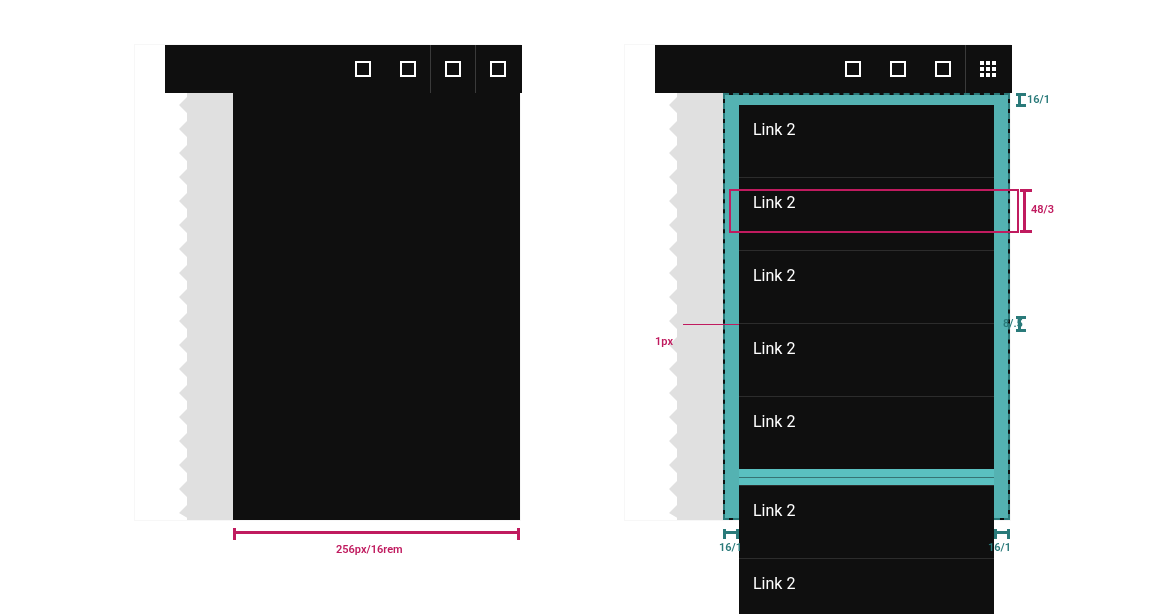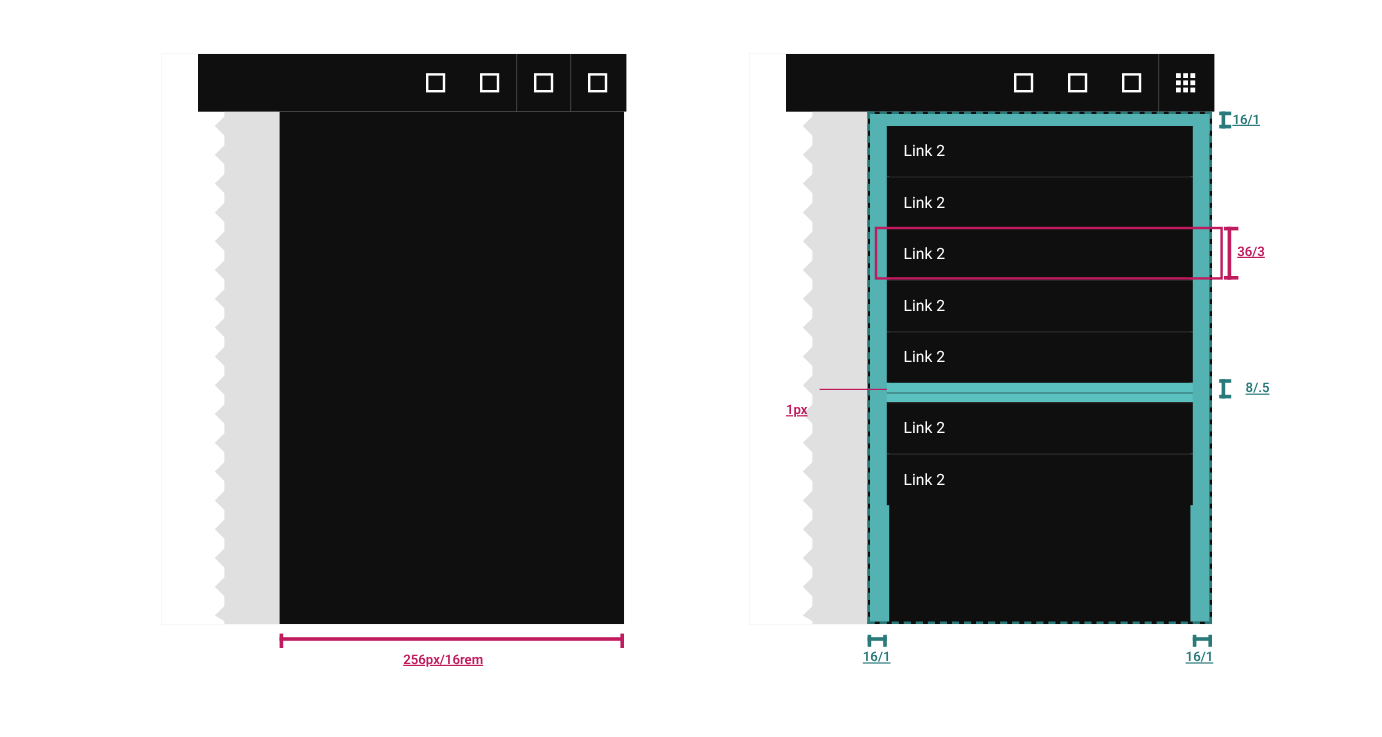"16/1" .ann { text-decoration: underline -> none }
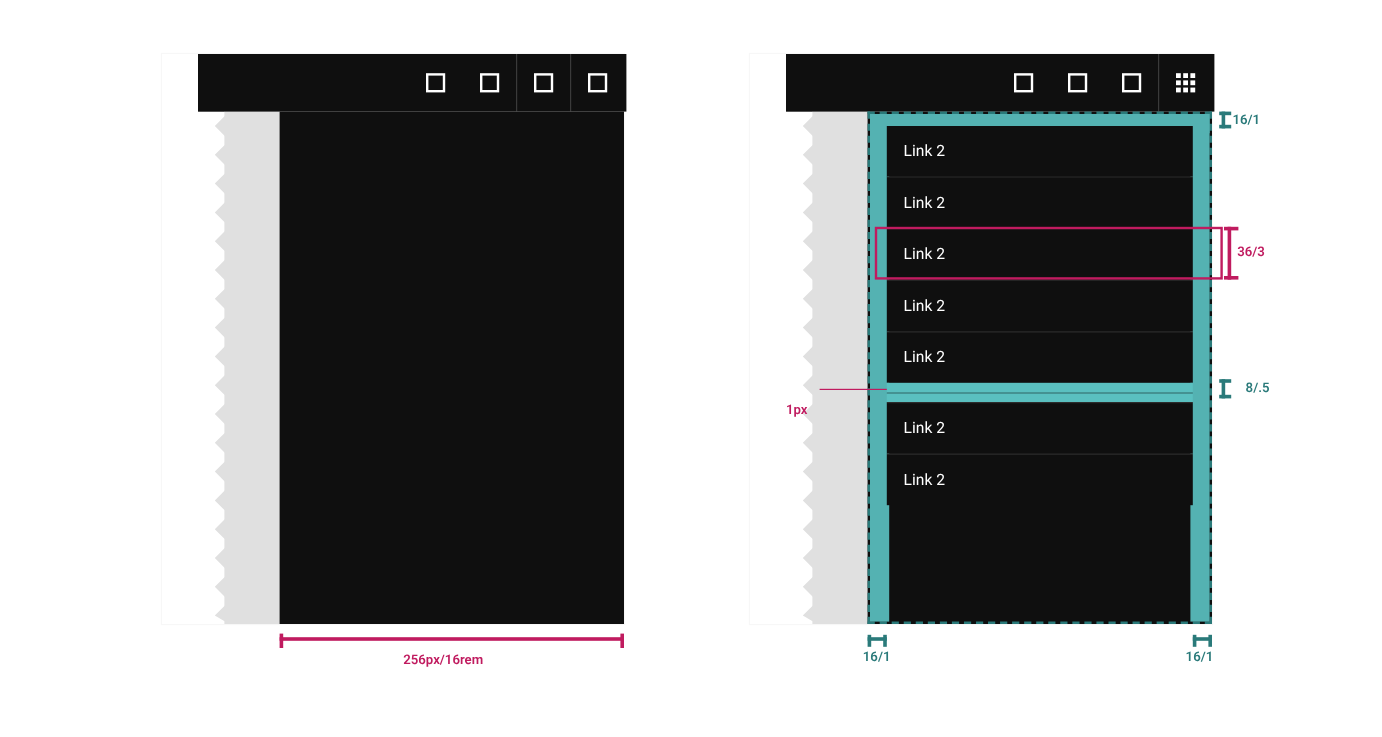"Link 2" .menu-item { align-items: center -> flex-start; font-size: 13px -> 16px; padding: 0 14px -> 15px 14px }
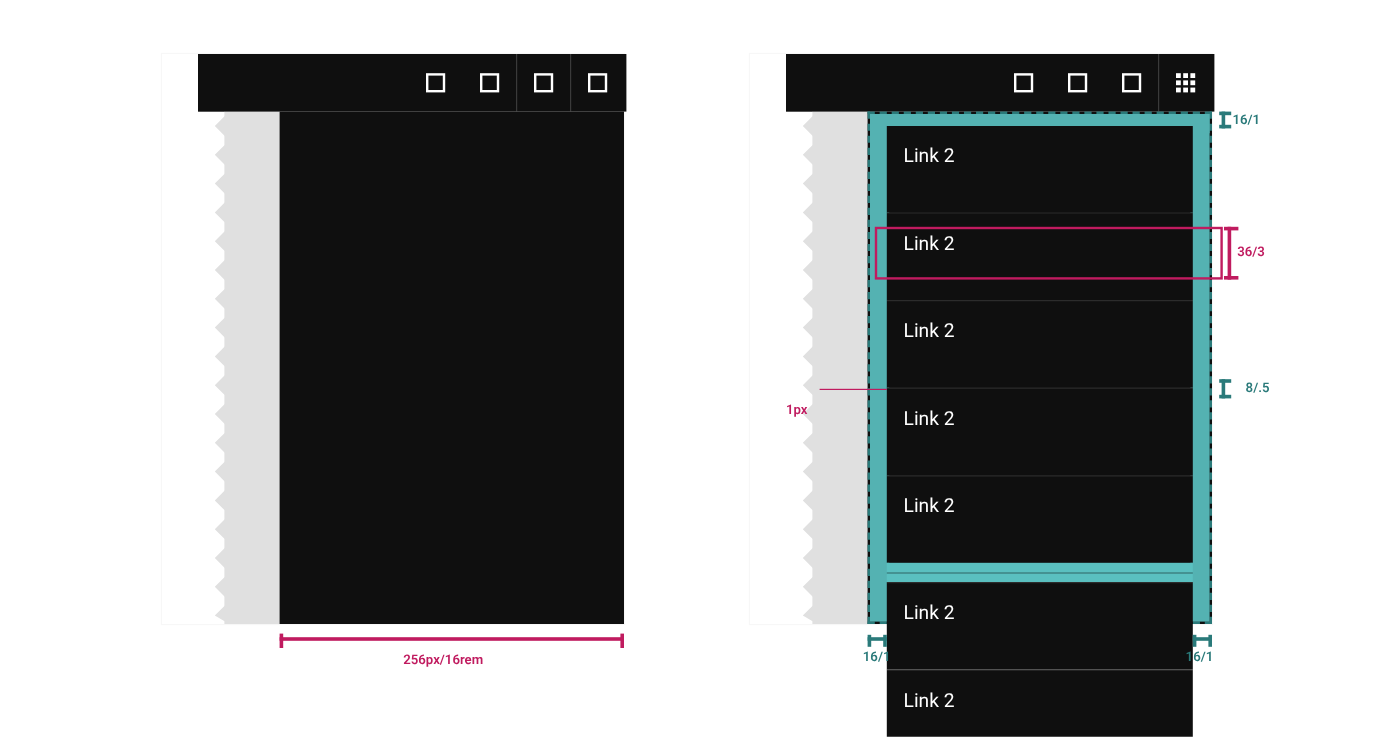"36/3" div.ann { text: 36/3 -> 48/3 }
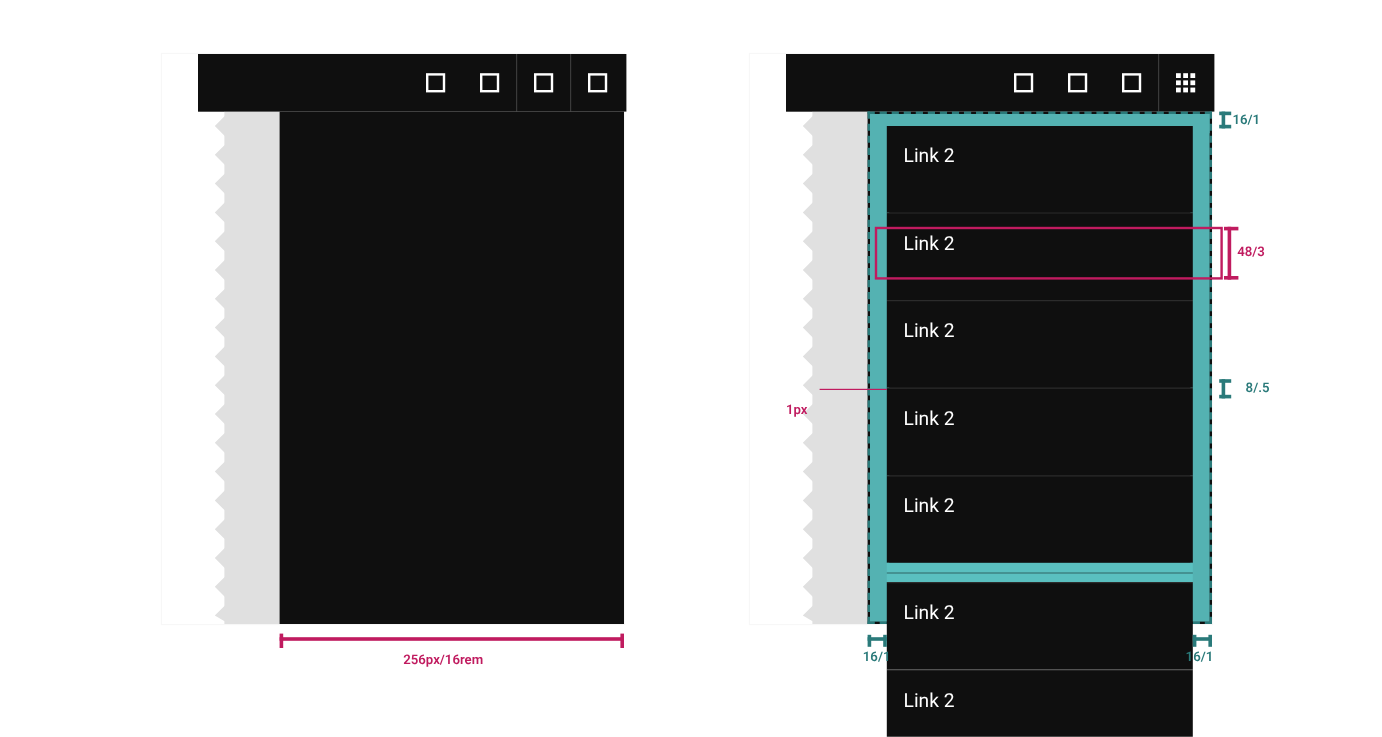"8/.5" div.ann { left: 413px -> 378px }
